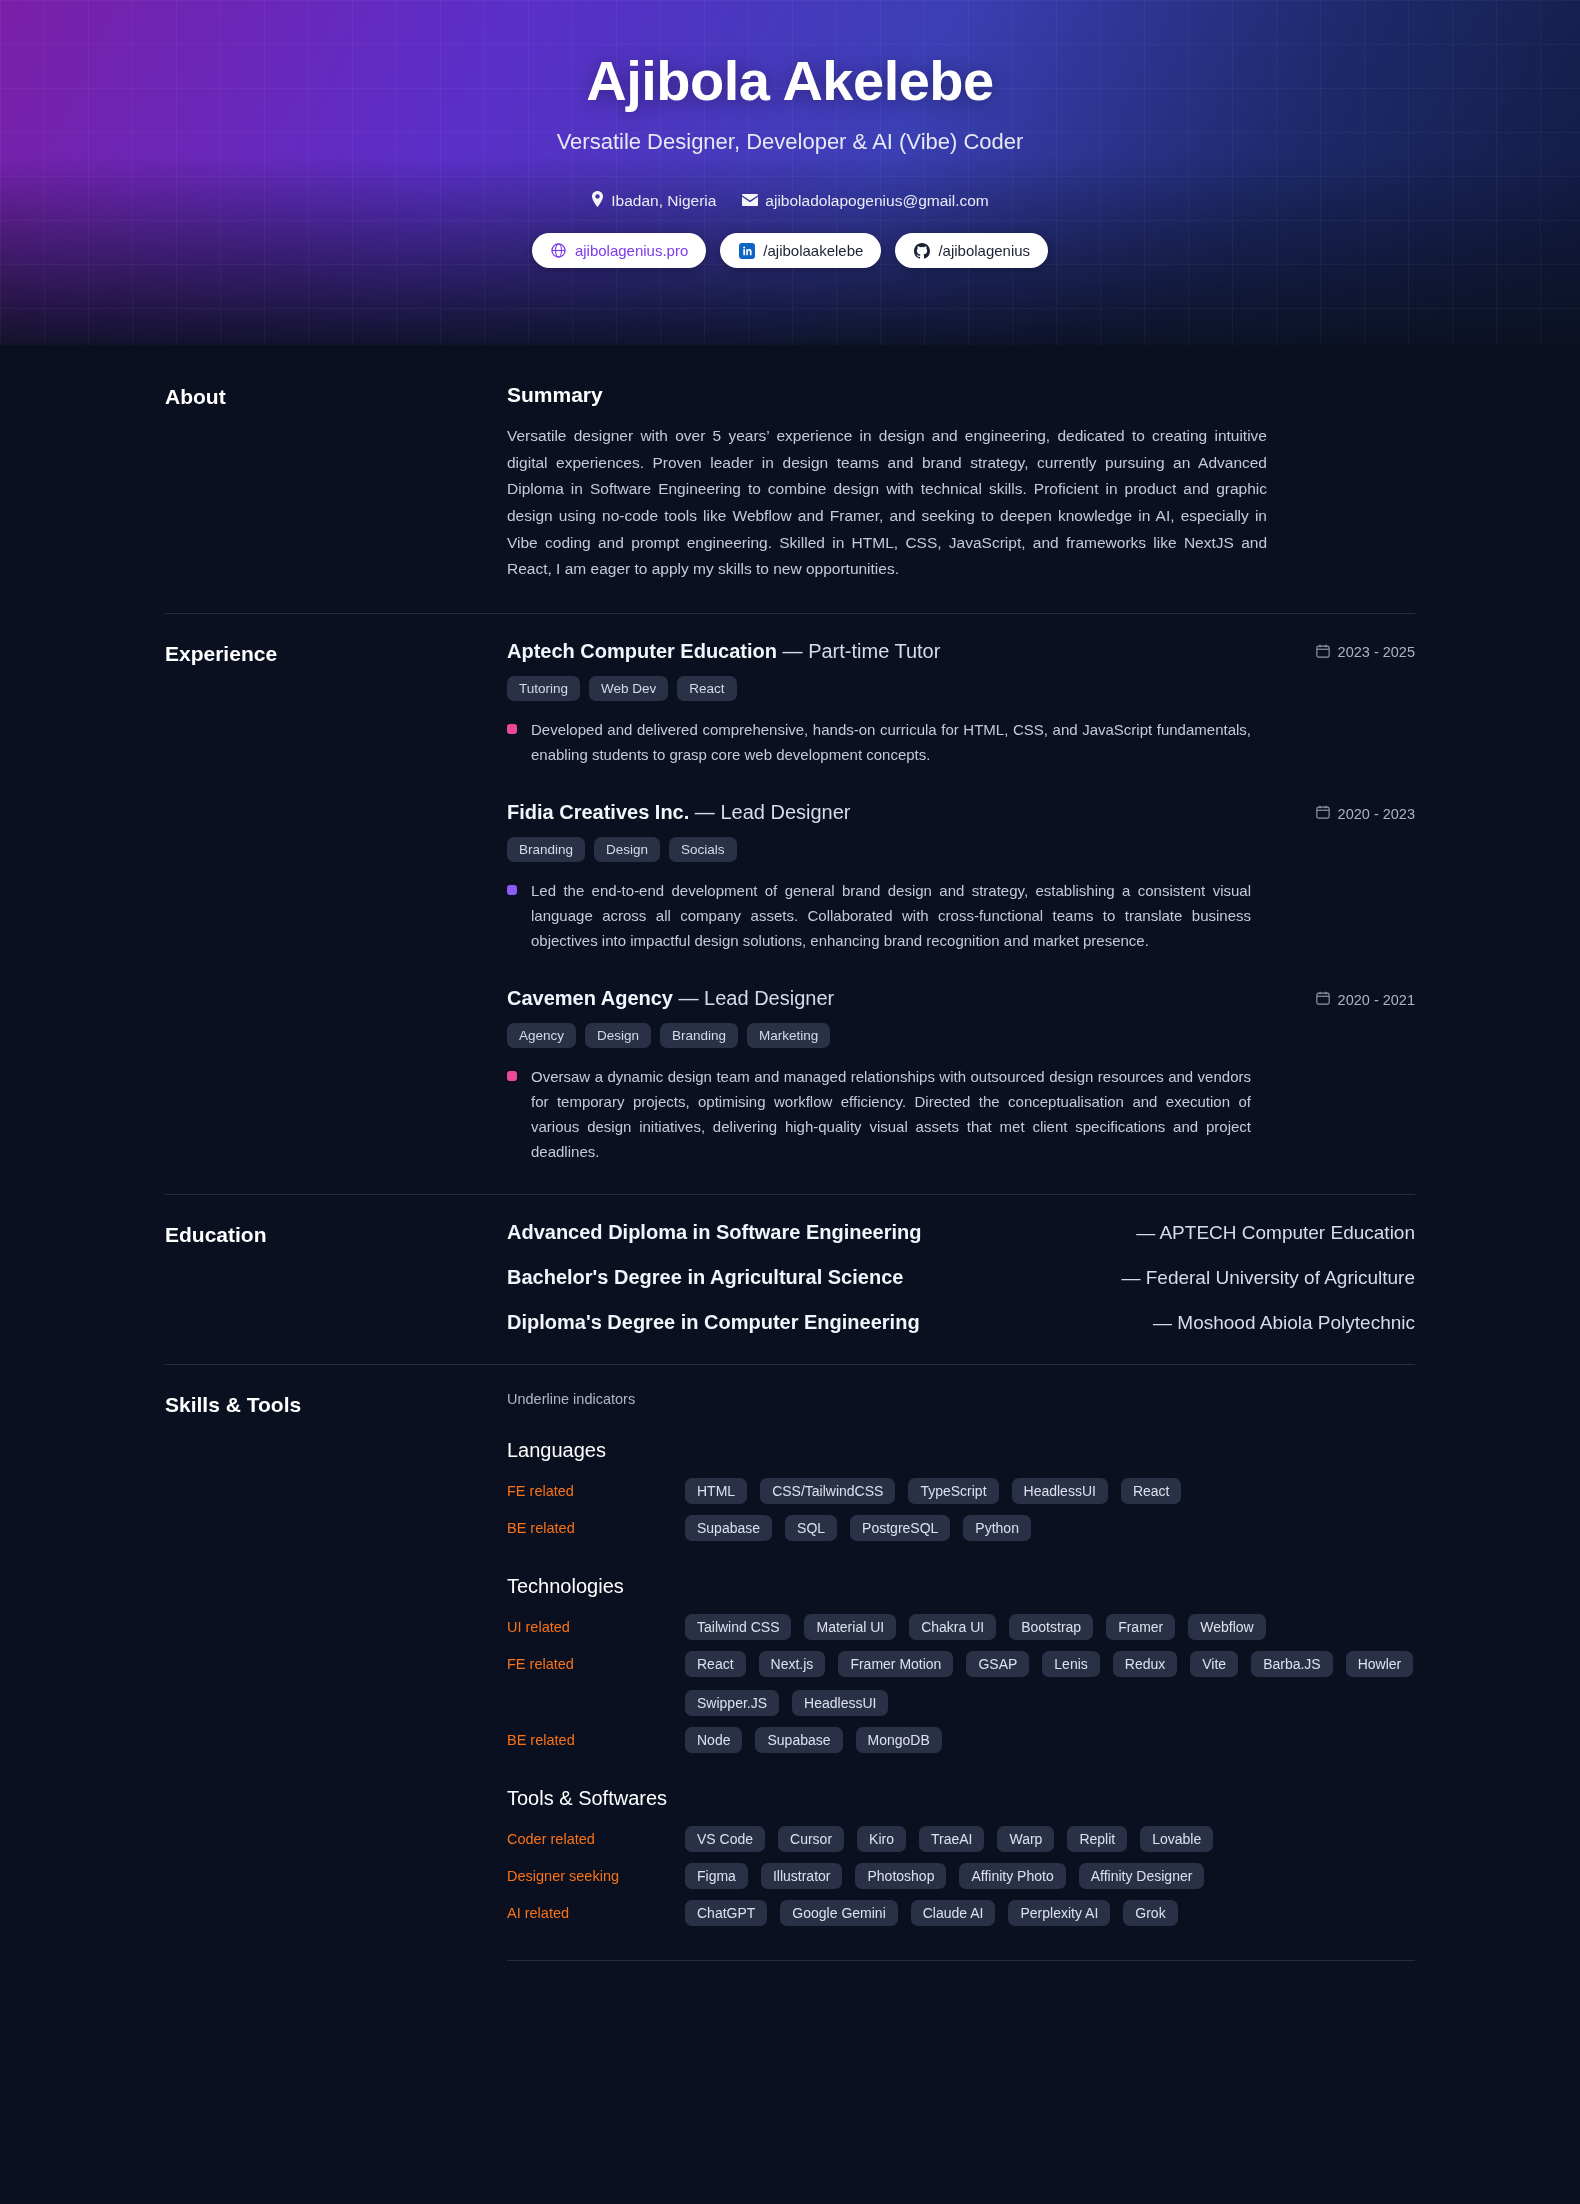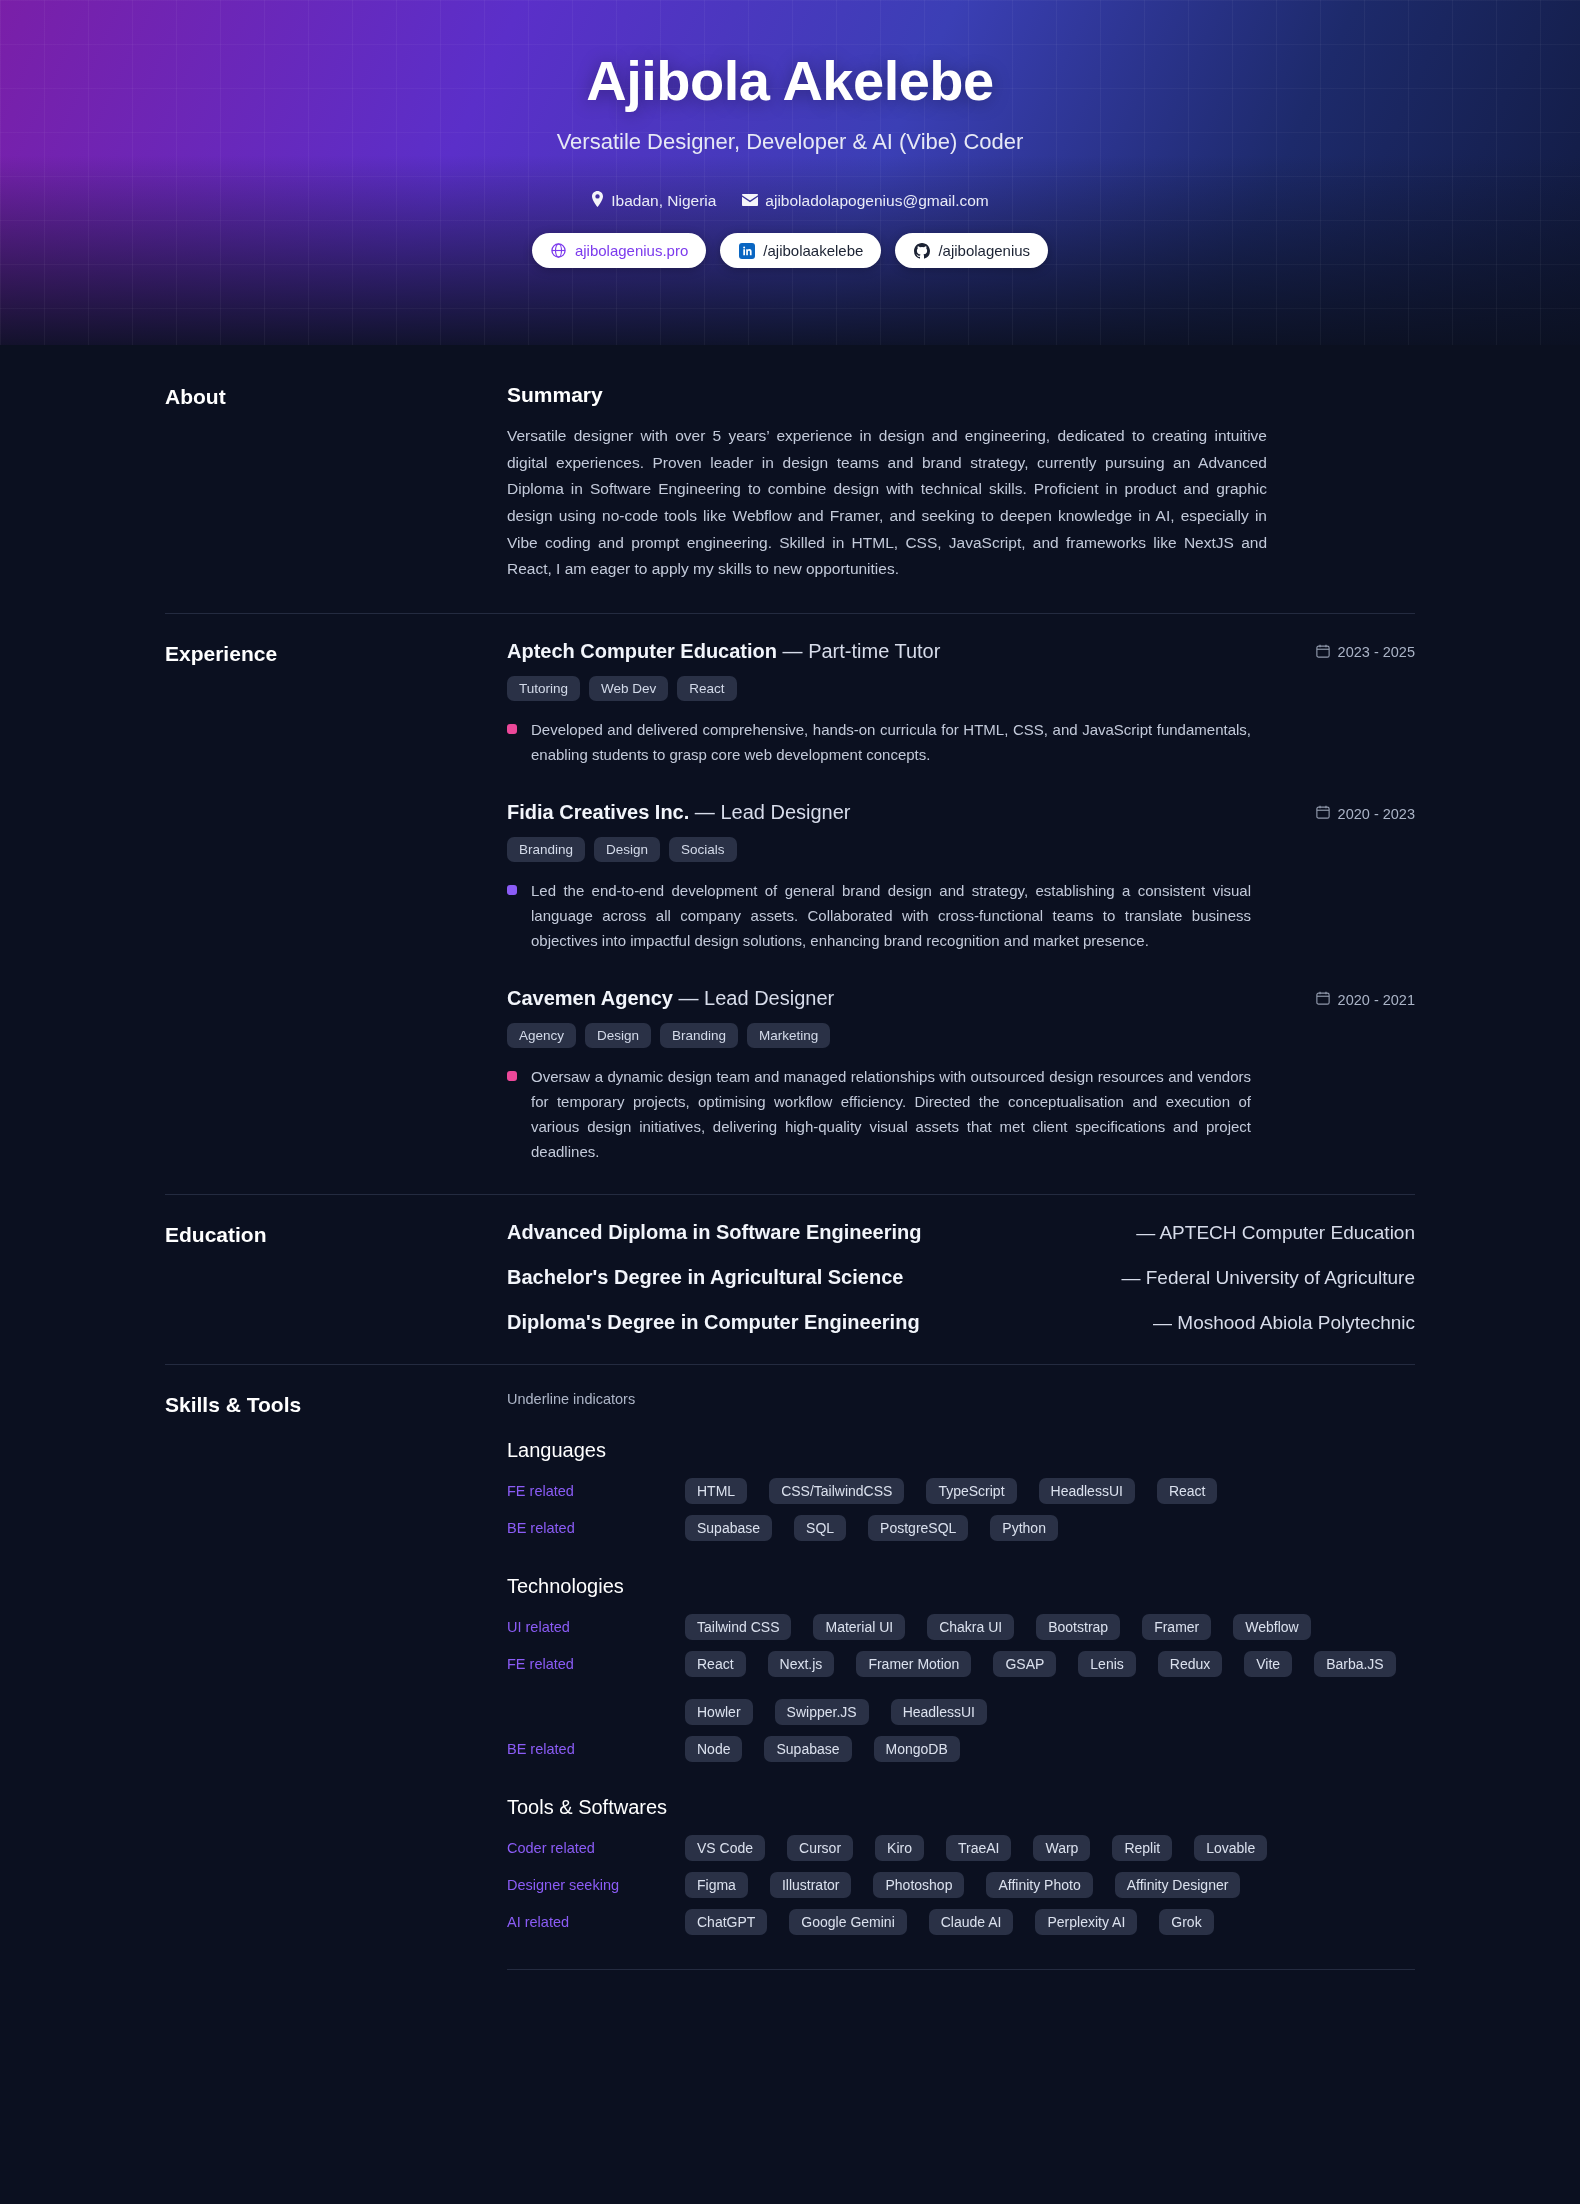"FE related" .skill-line-label { color: #8b5cf6 -> #f97316 }
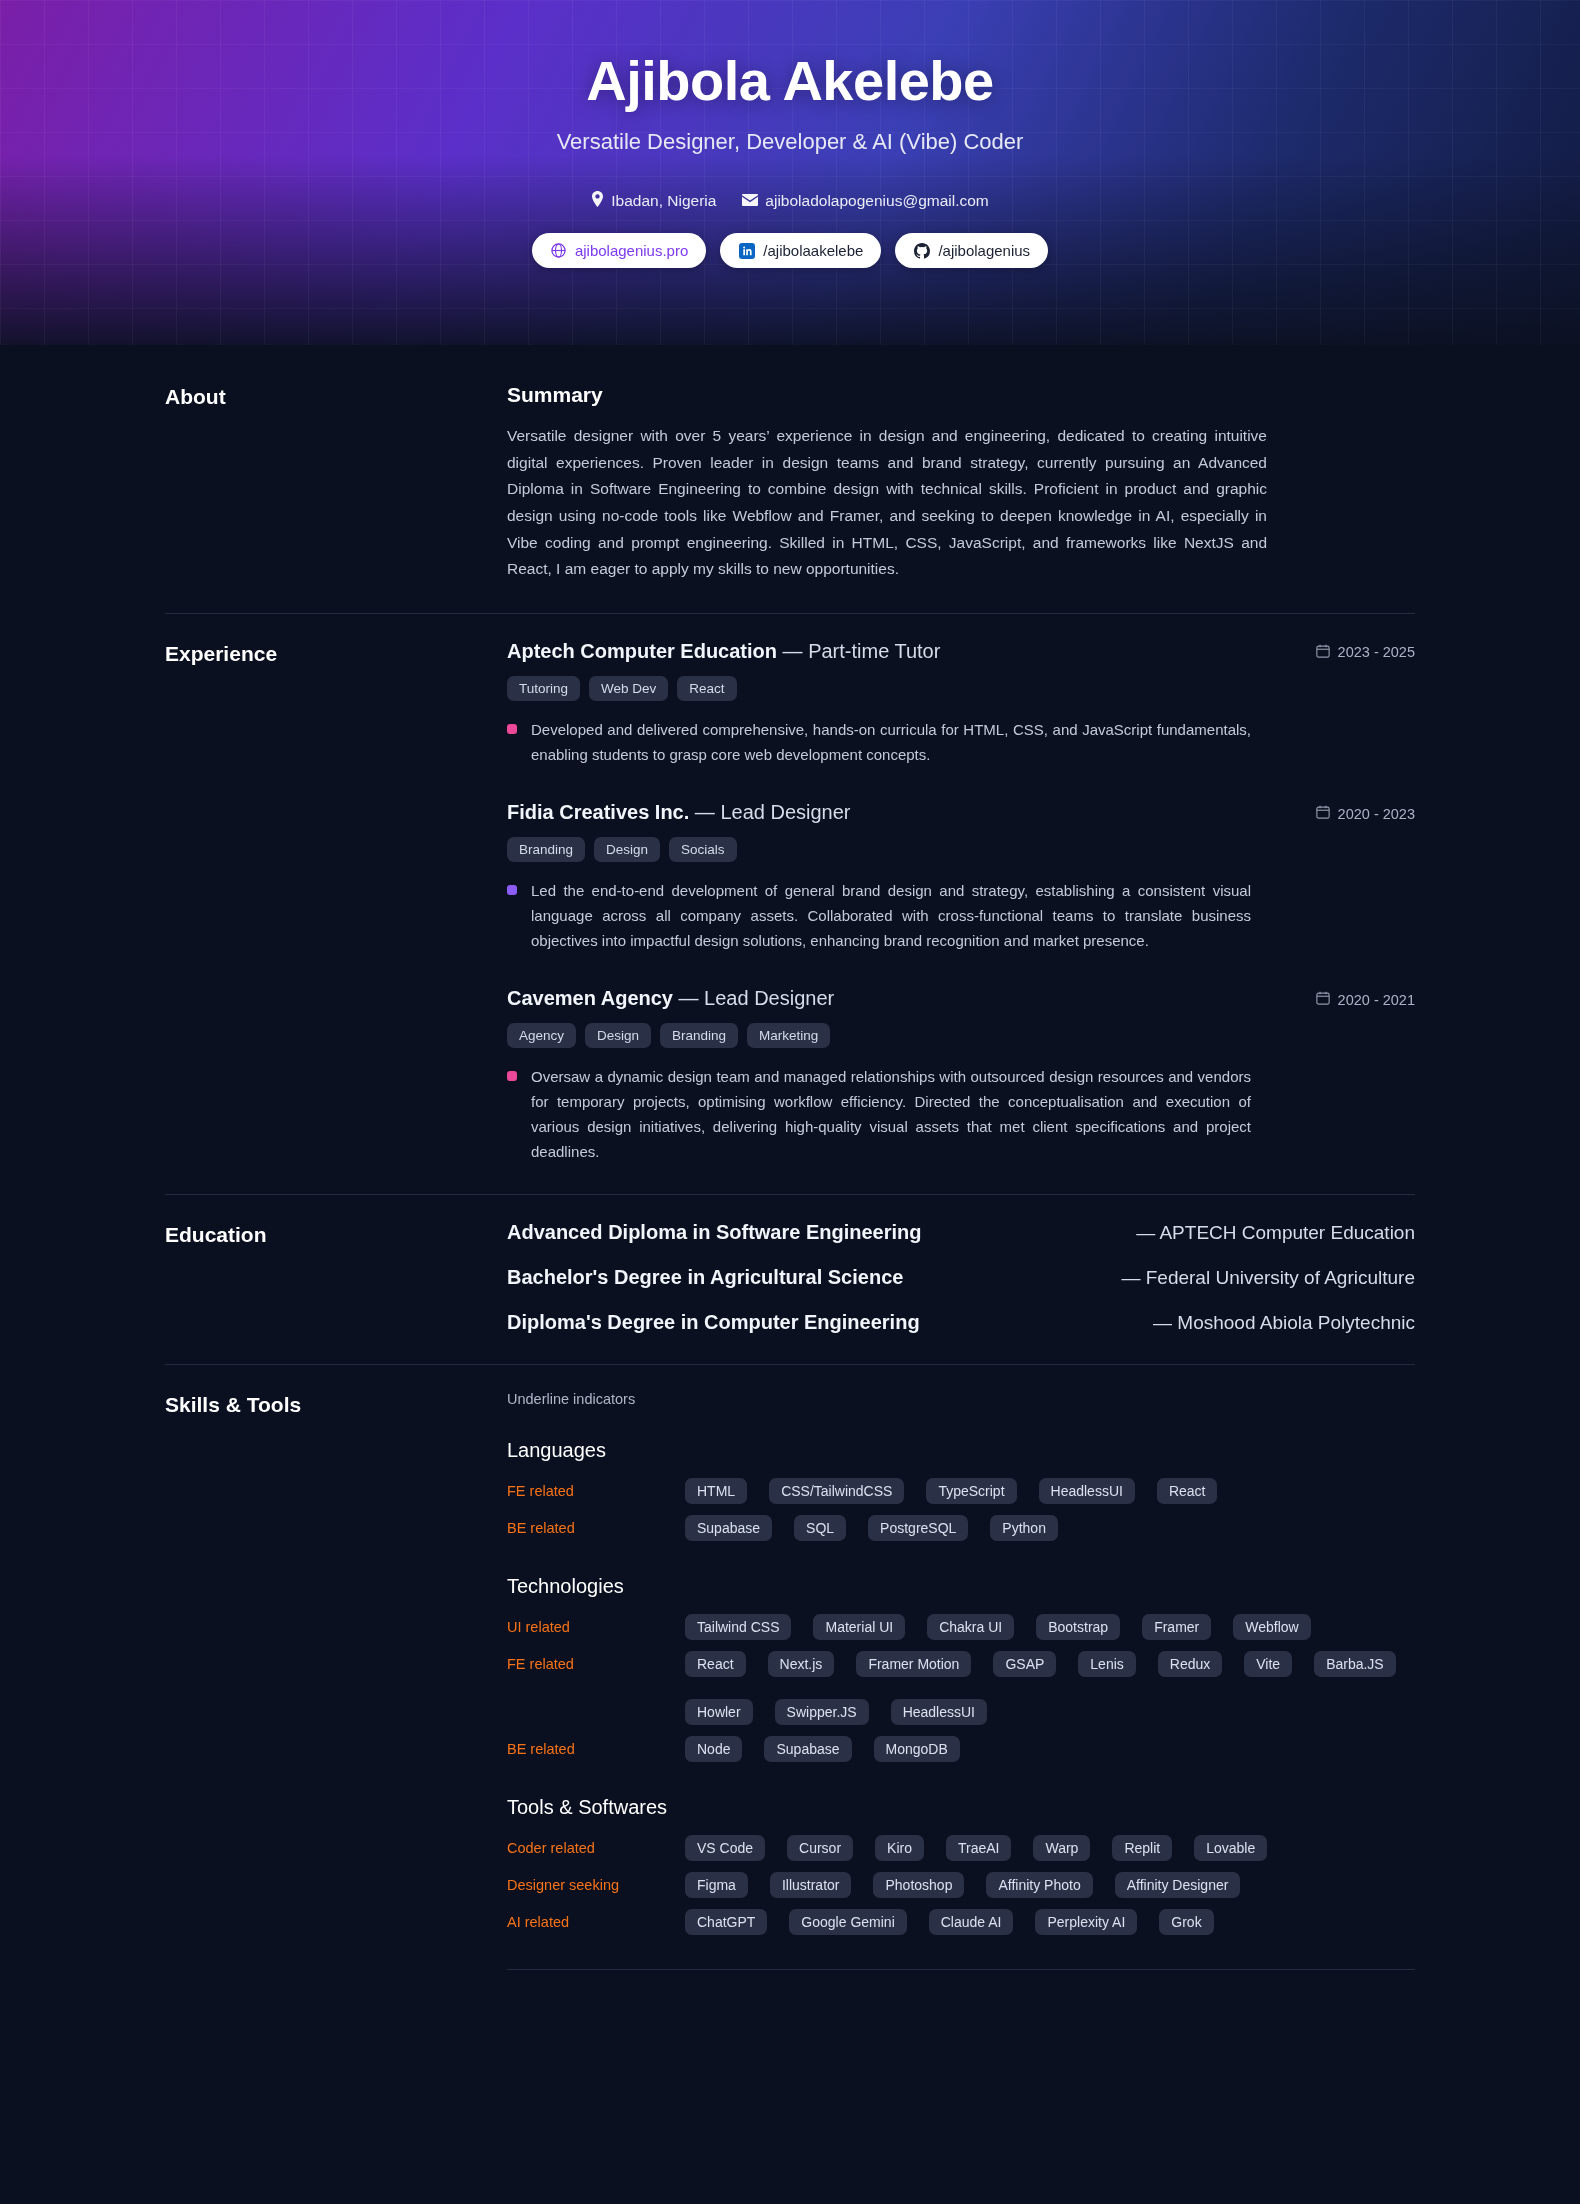"HTML" .skill-chips { gap: 22px -> 13px }
